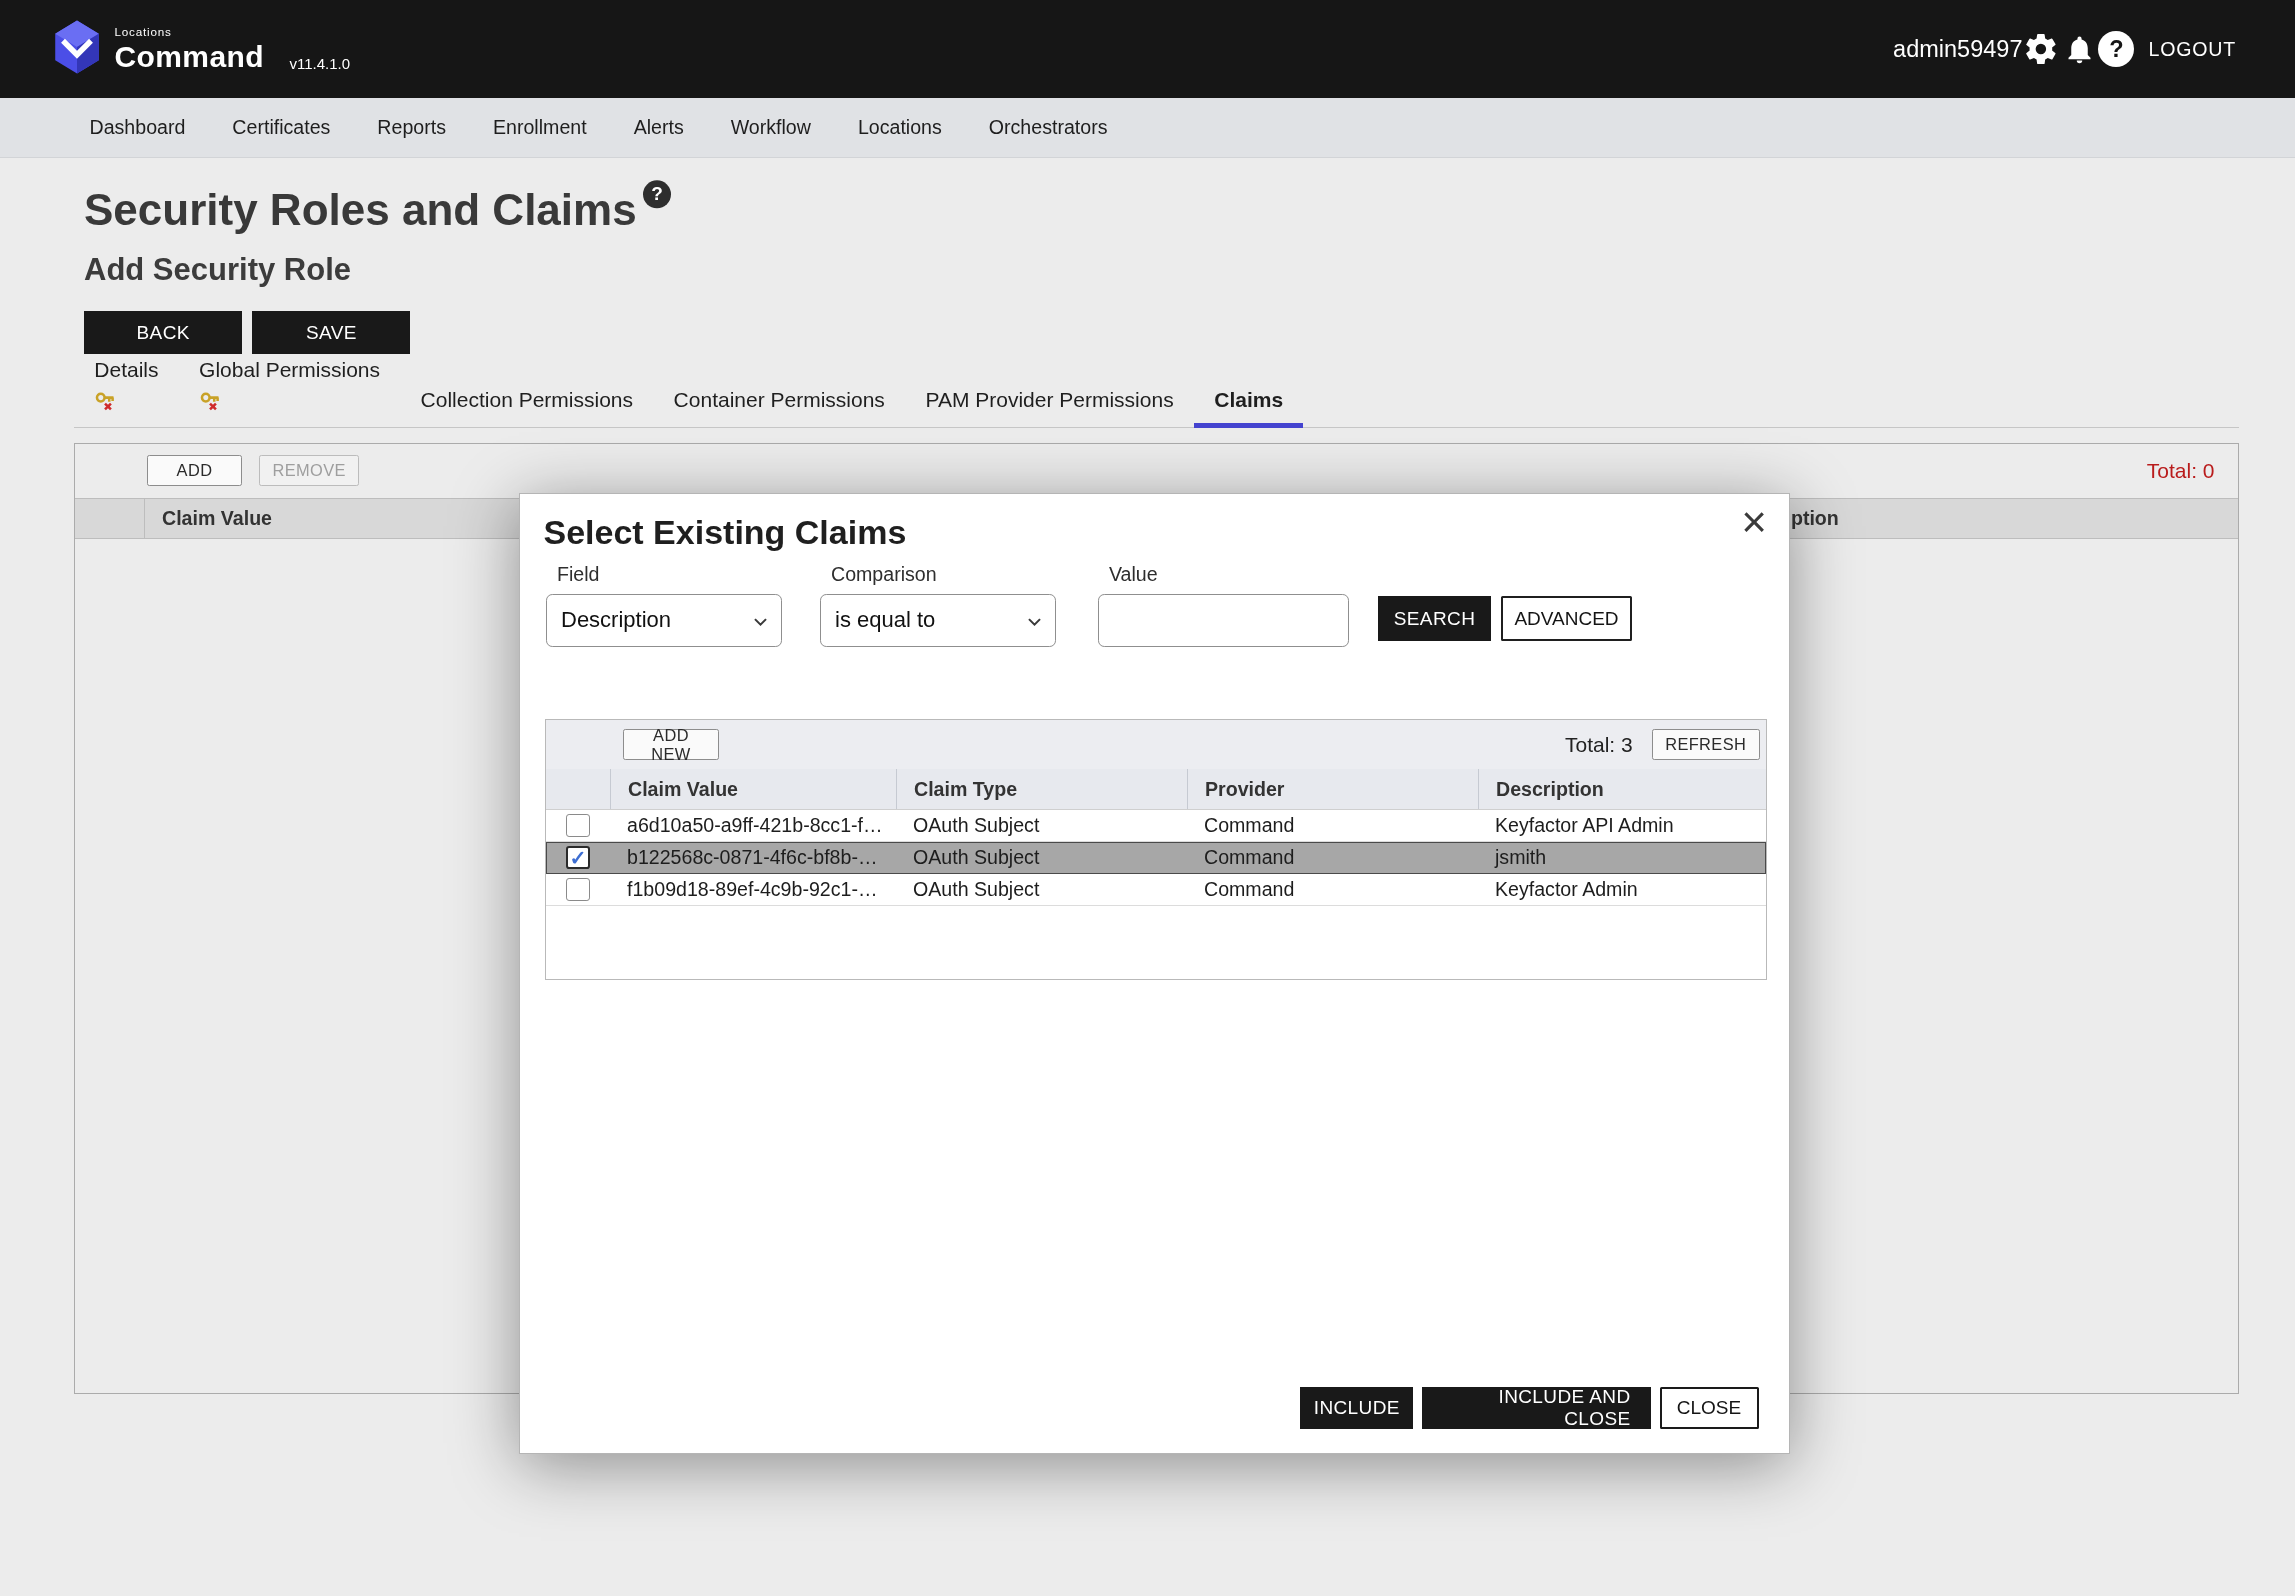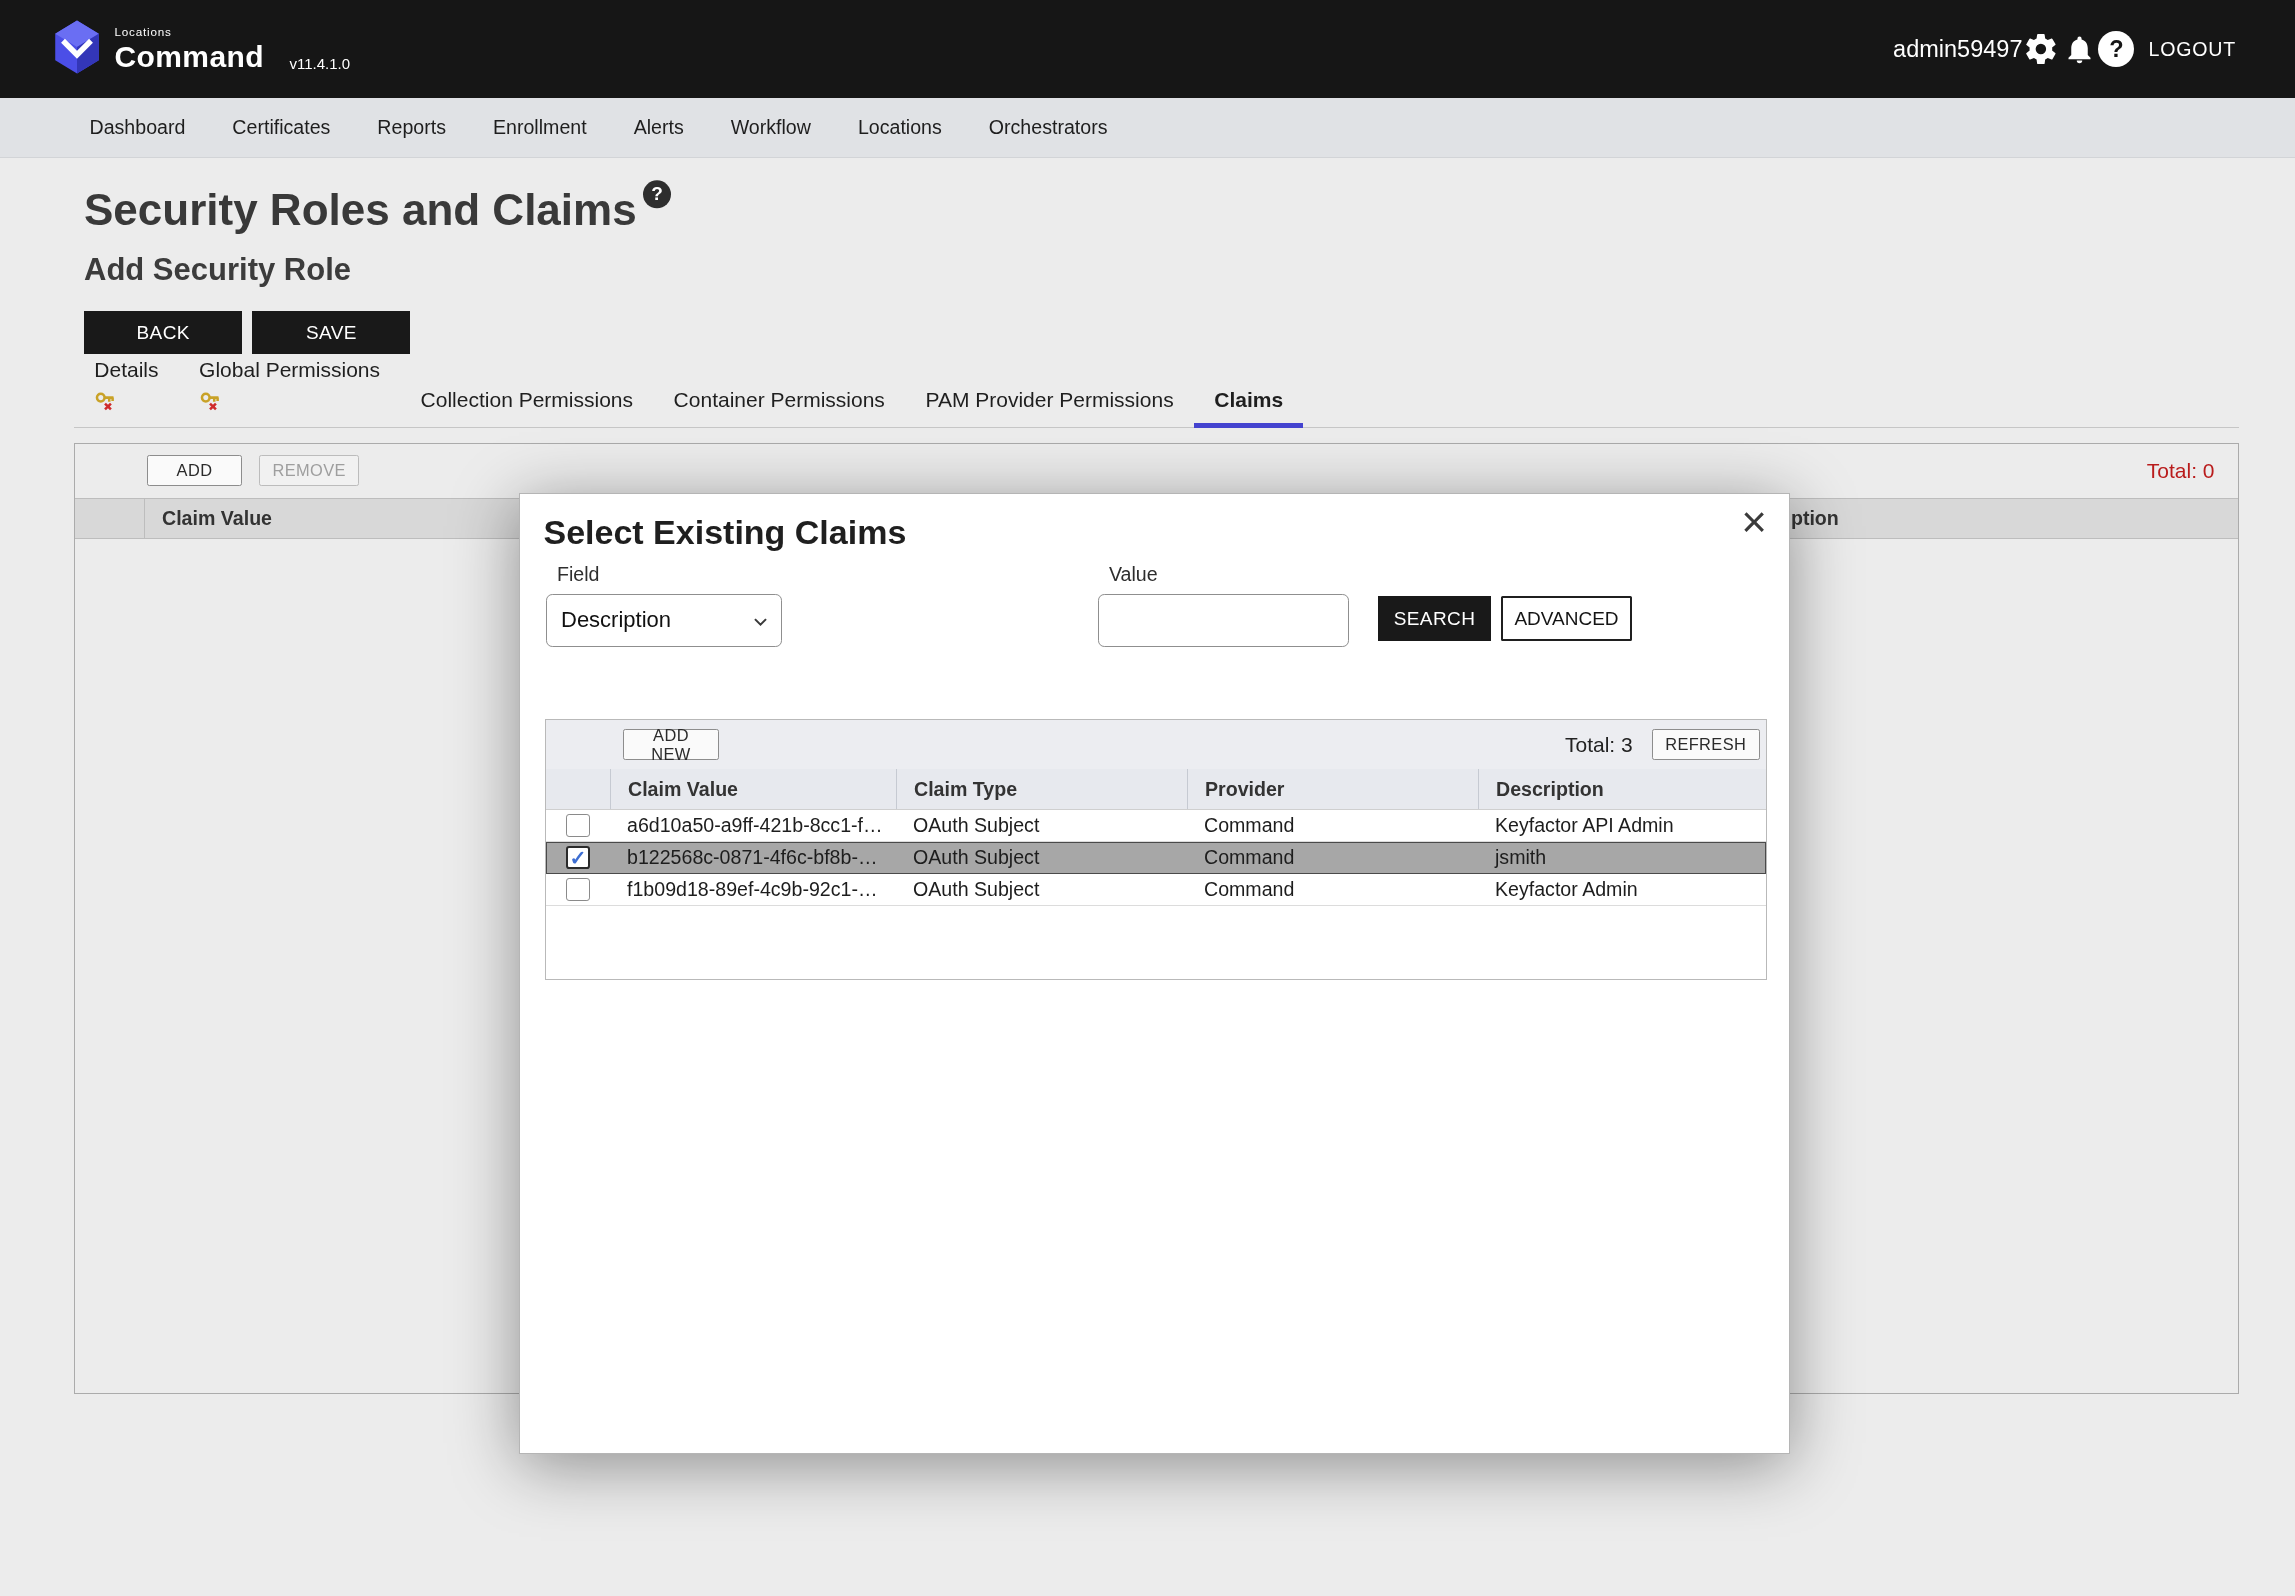"Comparison" div.form-group { html: none -> <div> <span>Comparison</span> <div> <span>is equal to</span> <svg> <path></path> </svg> </div> </div> }
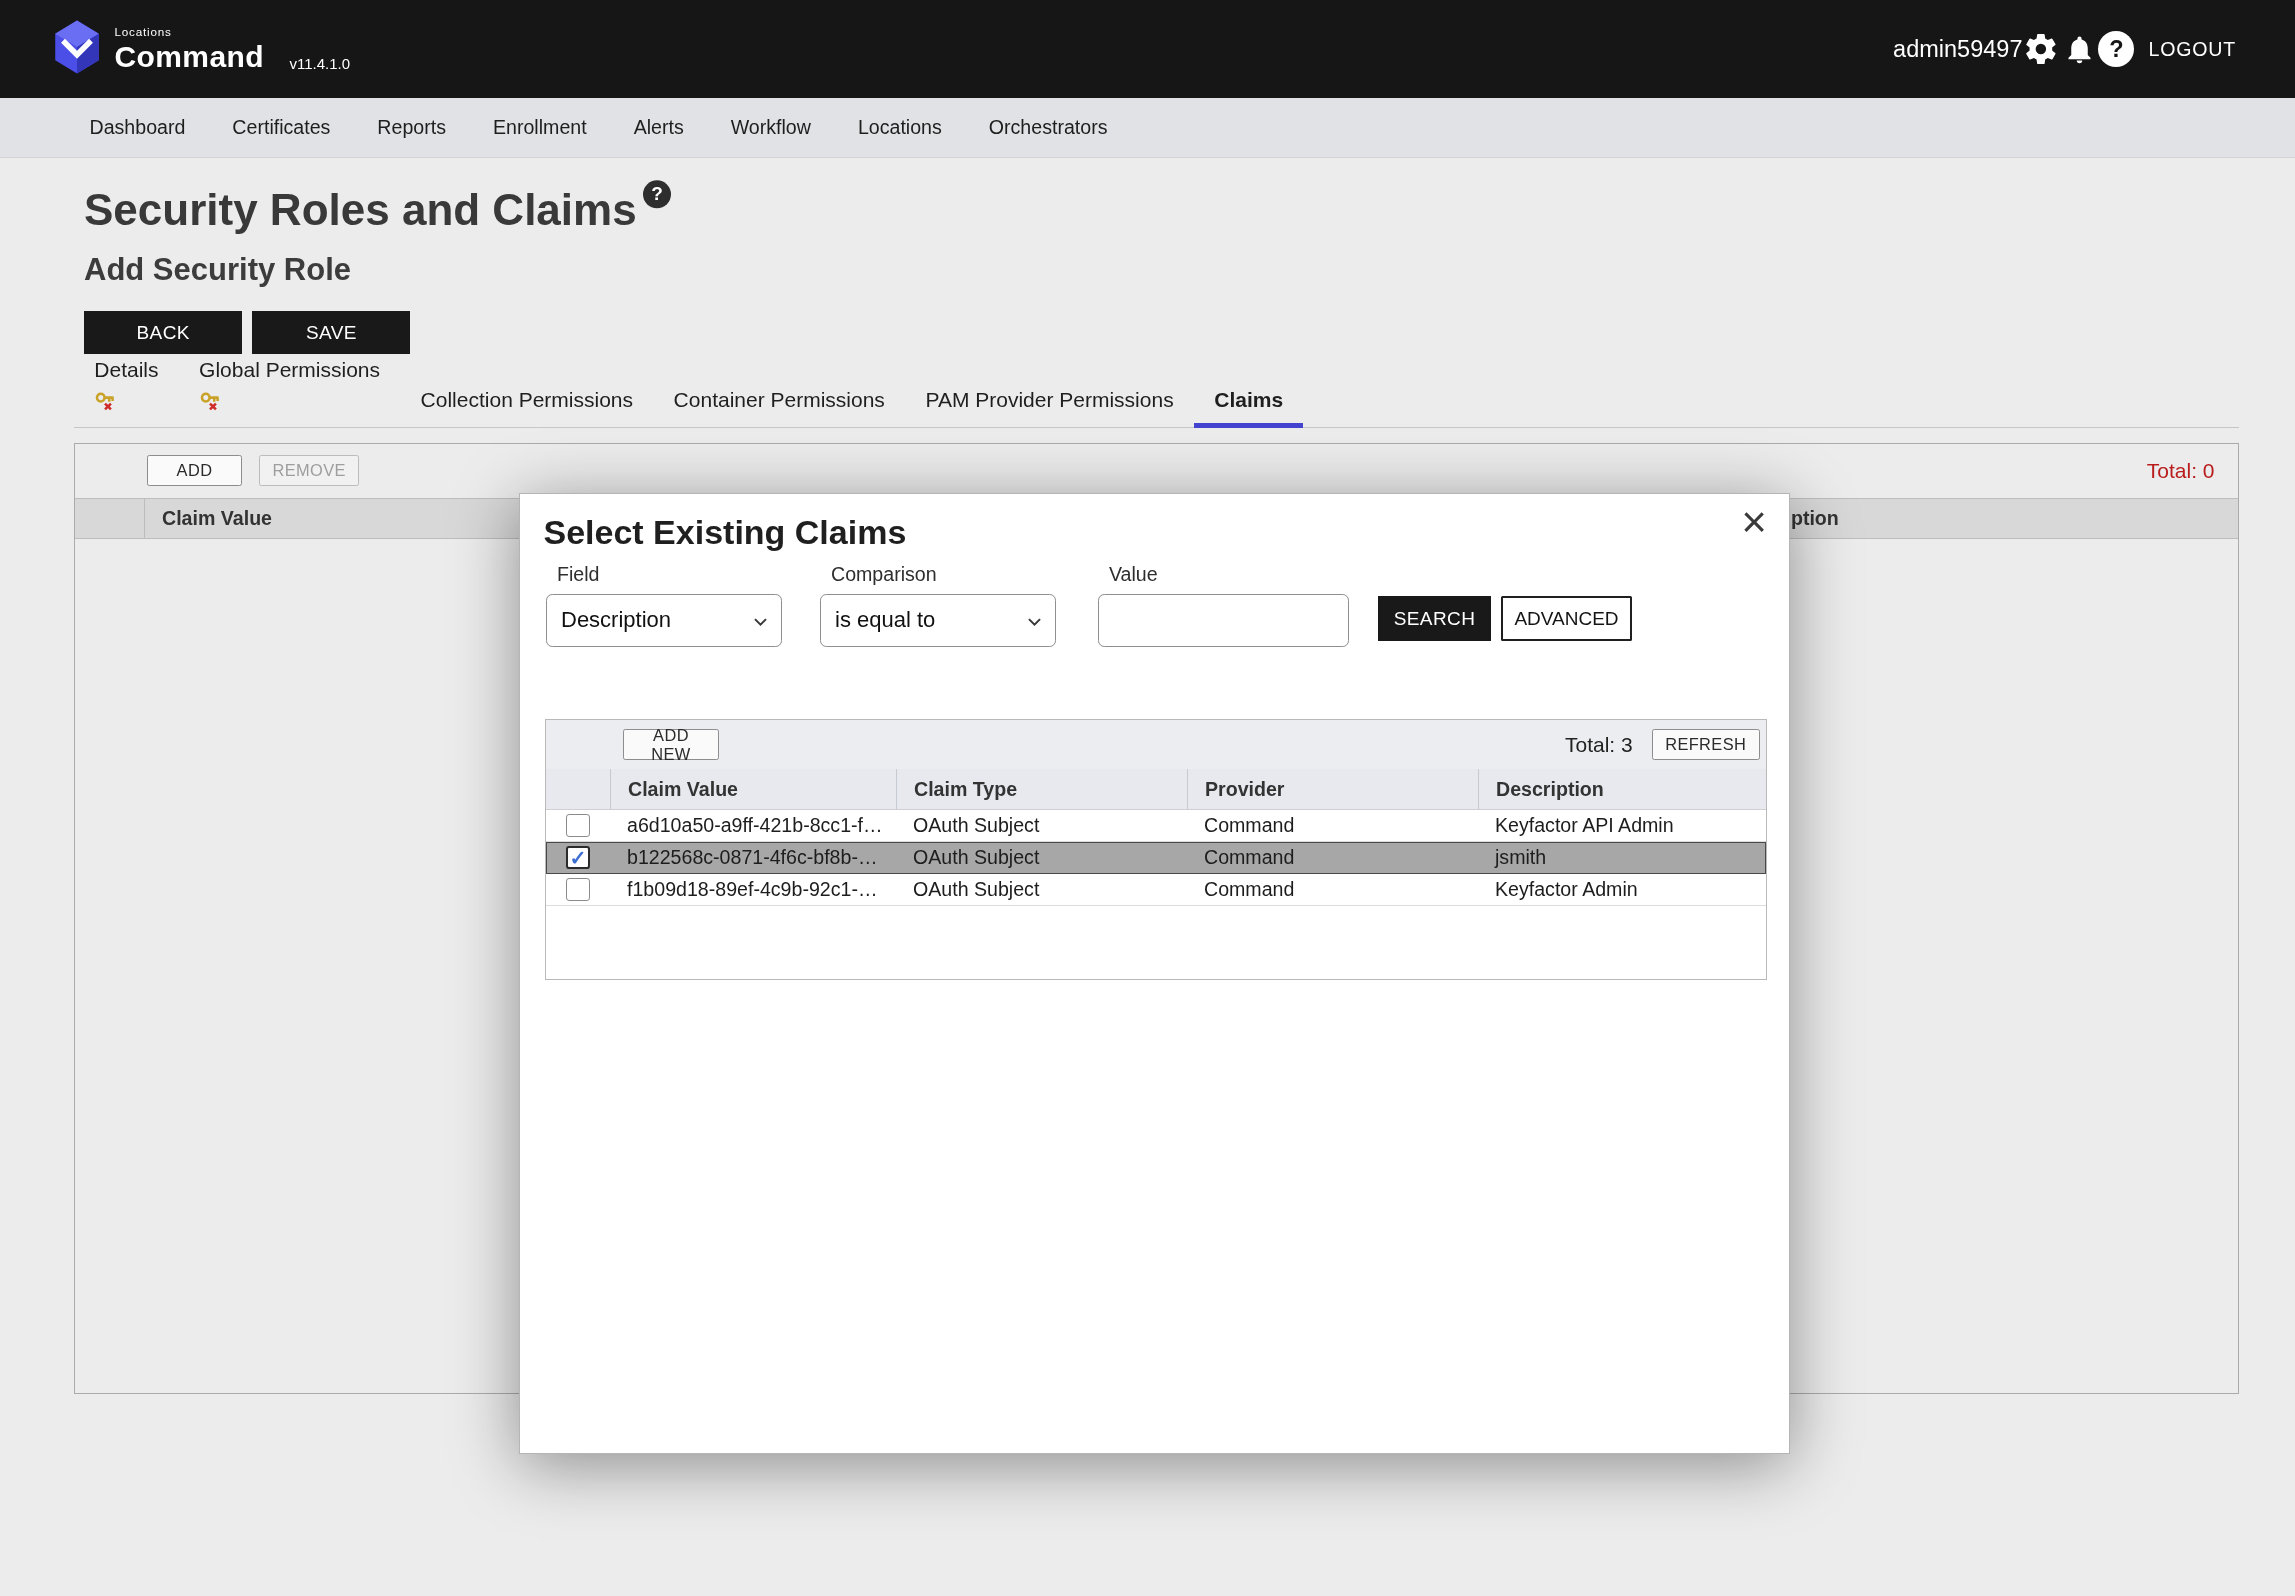"INCLUDE" div.modal-footer { html: none -> <div> <button>INCLUDE</button> <button>INCLUDE AND CLOSE</button> <button>CLOSE</button> </div> }
